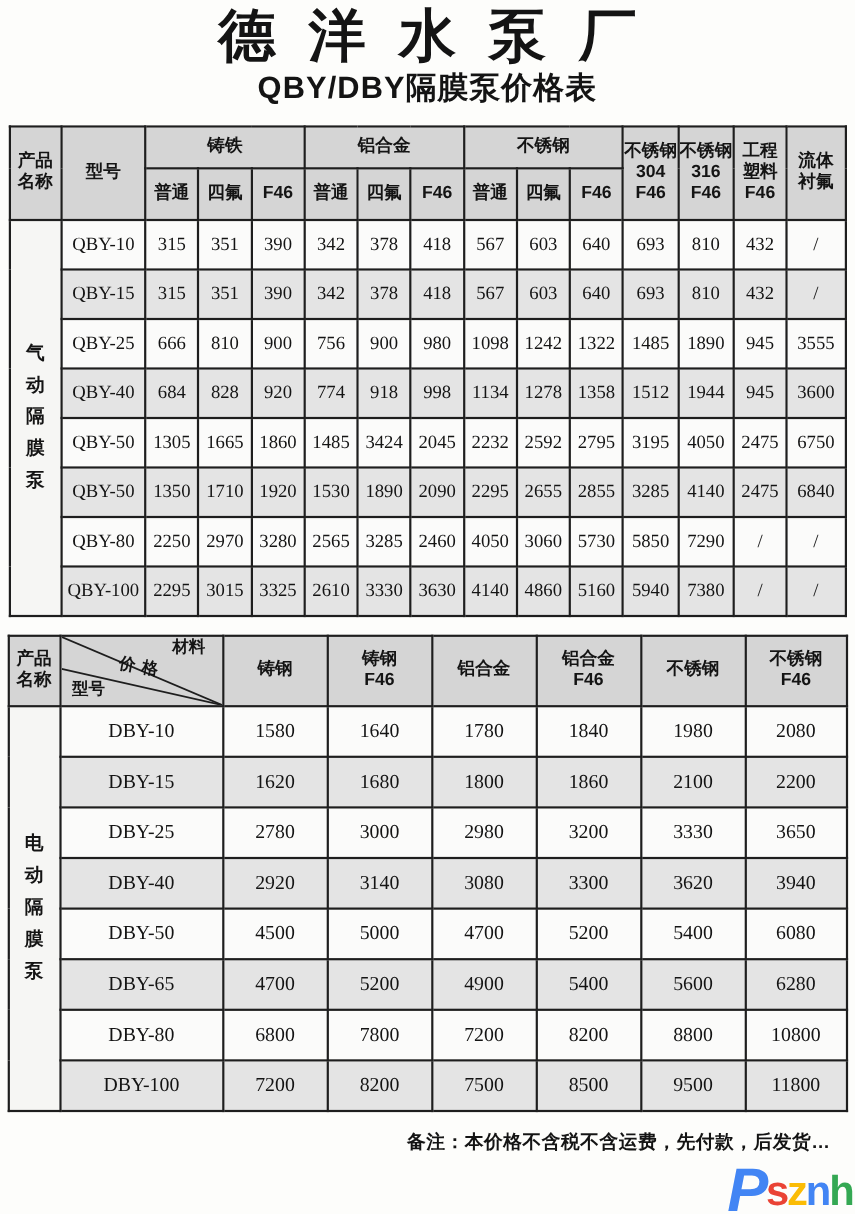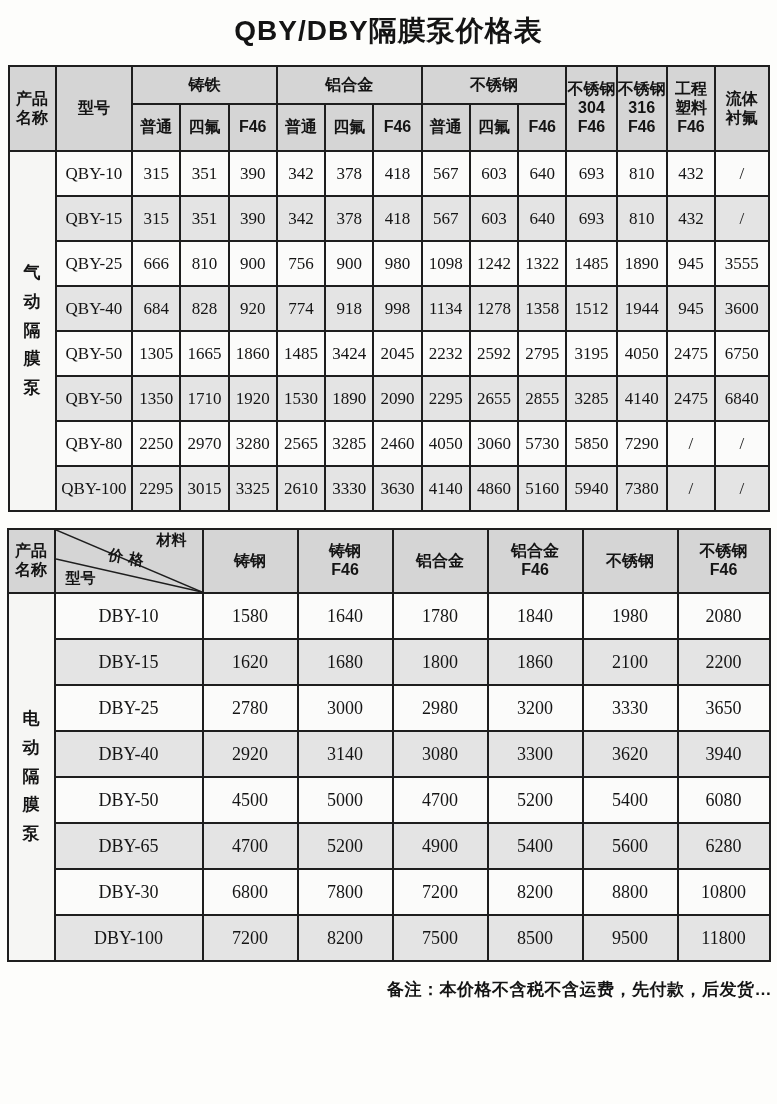"德洋水泵厂" div.title { html: none -> <div>德洋水泵厂</div> }
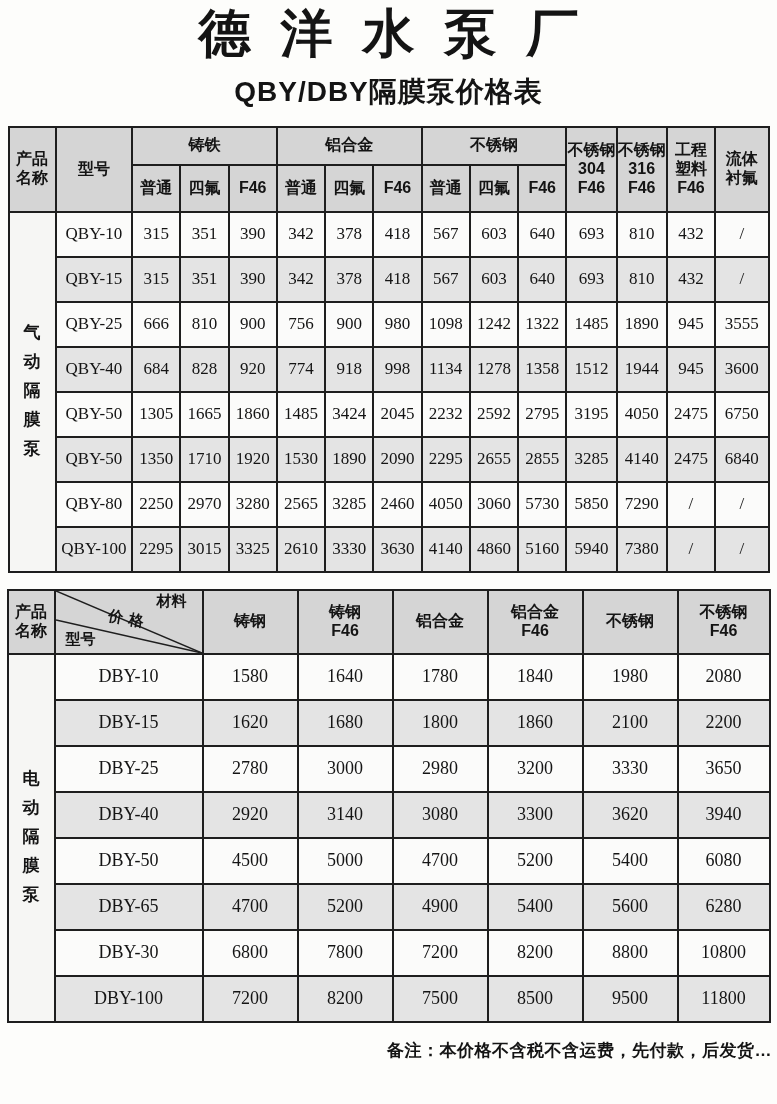"QBY/DBY隔膜泵价格表" .subtitle { margin-top: 12px -> 0 }
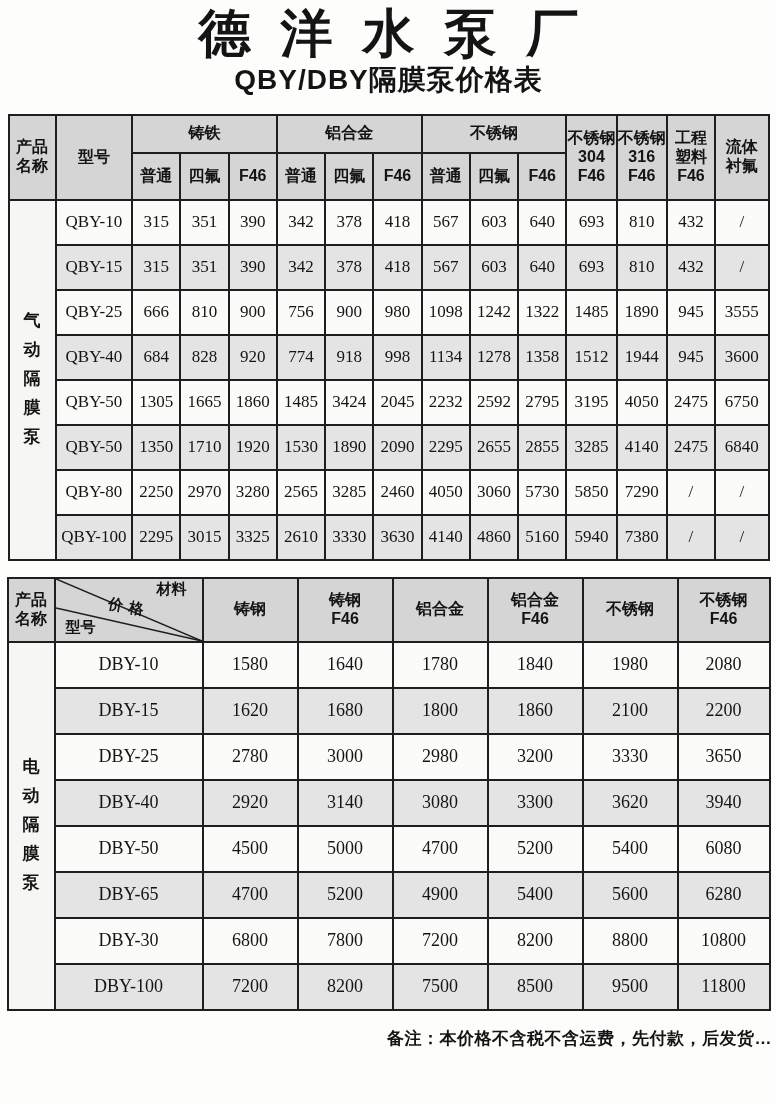"DBY-30" td.model-cell { text: DBY-30 -> DBY-80 }
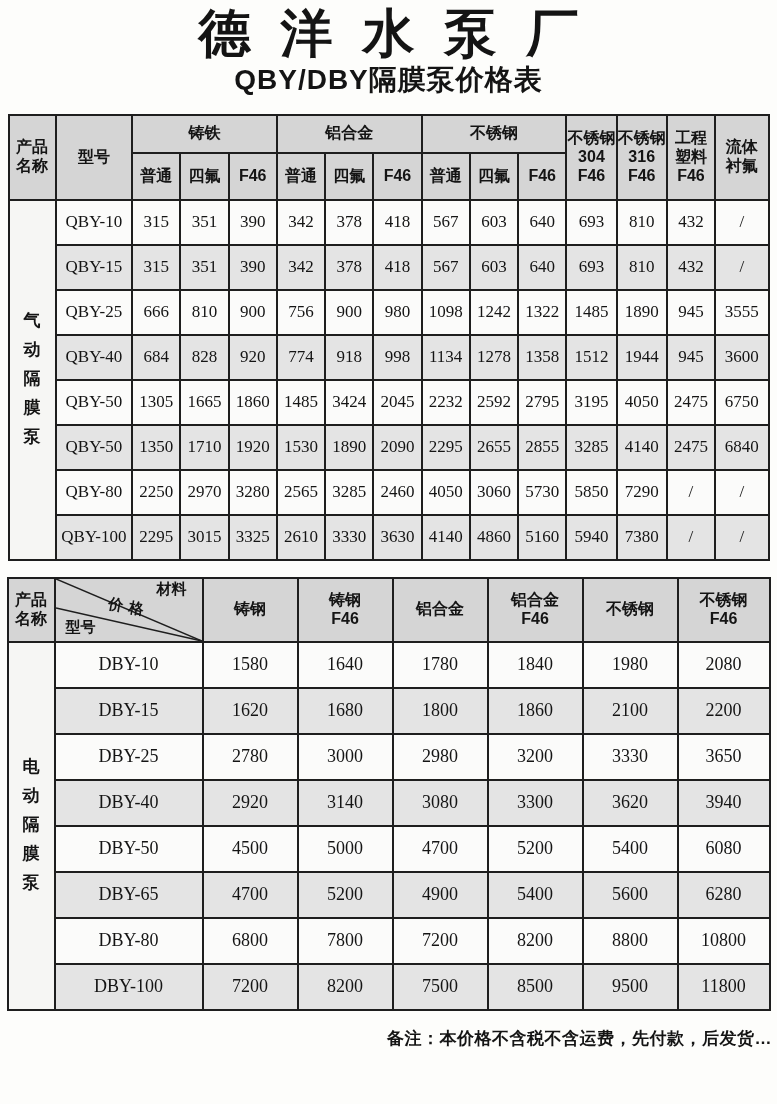"备注：本价格不含税不含运费，先付款，后发货…" .remark { padding-right: 5px -> 22px }
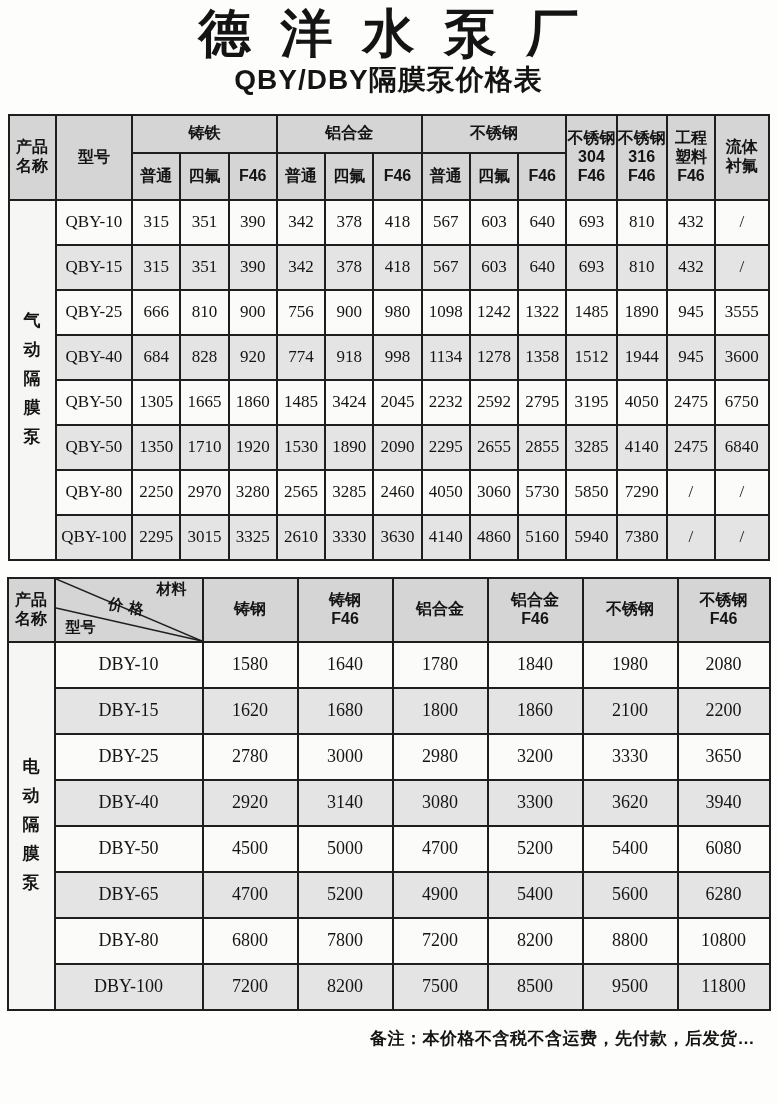"Psznh" div.watermark { html: none -> <div><span>P</span><span>s</span><span>z</span><span>n</span><span>h</span></div> }
